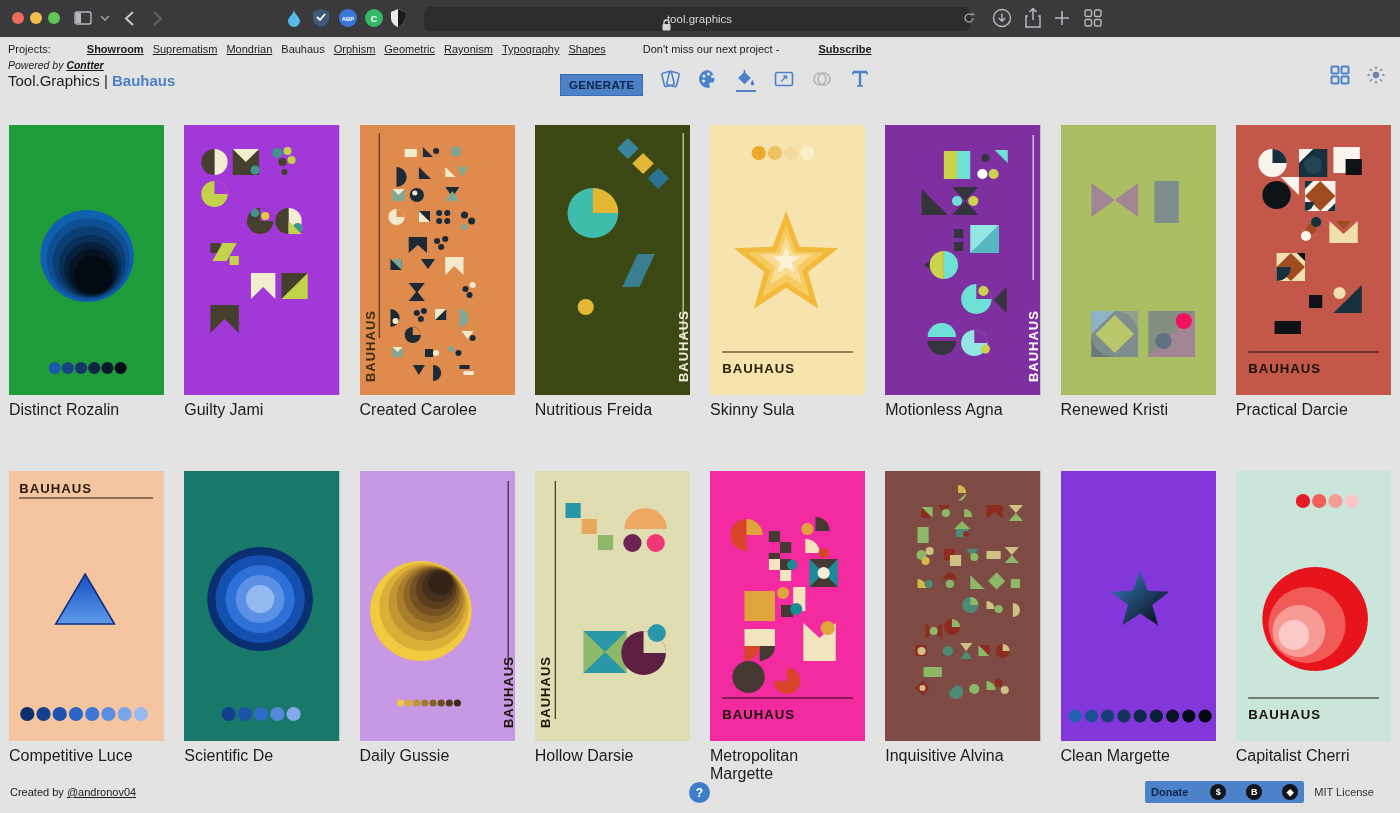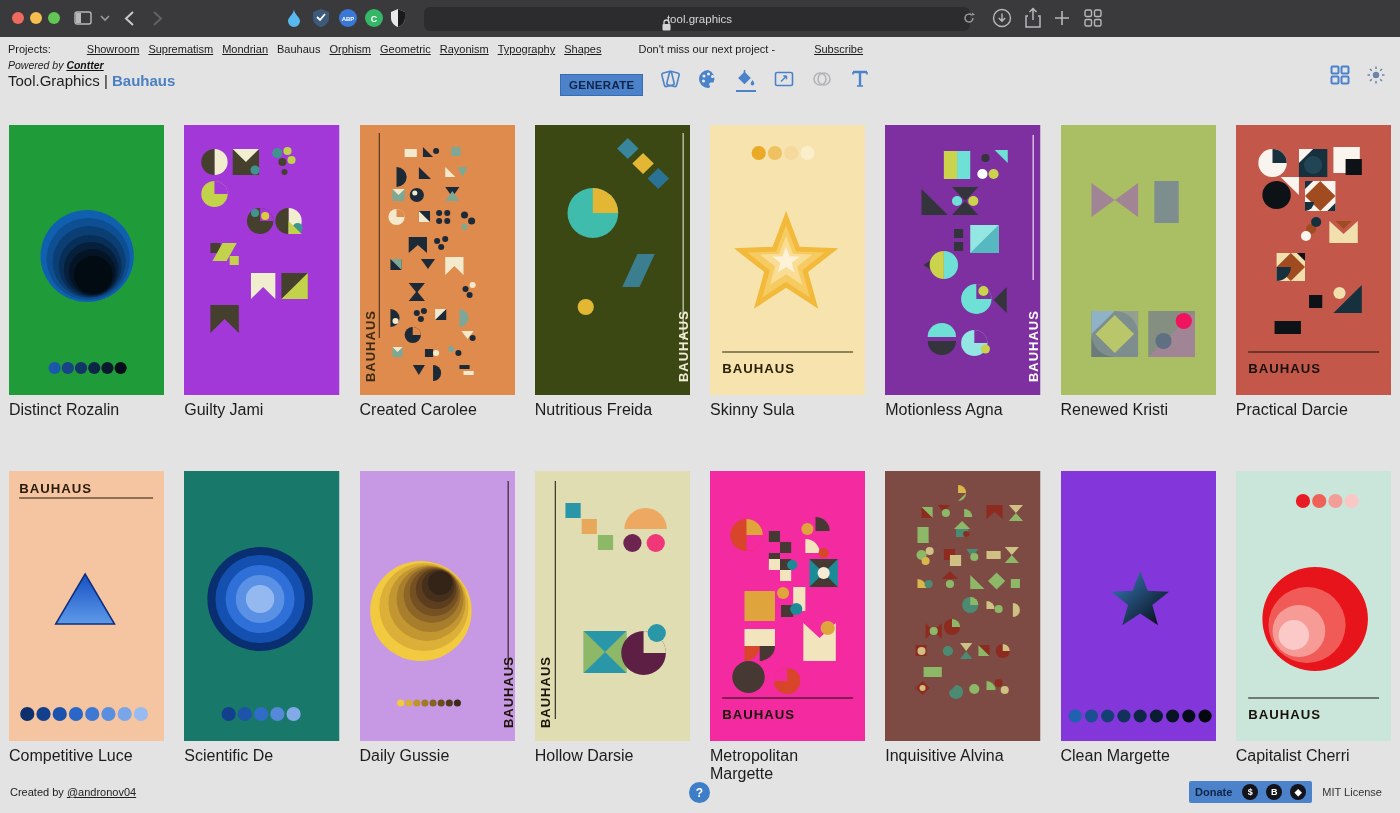"Showroom" .projects-nav .b { font-weight: normal -> bold }
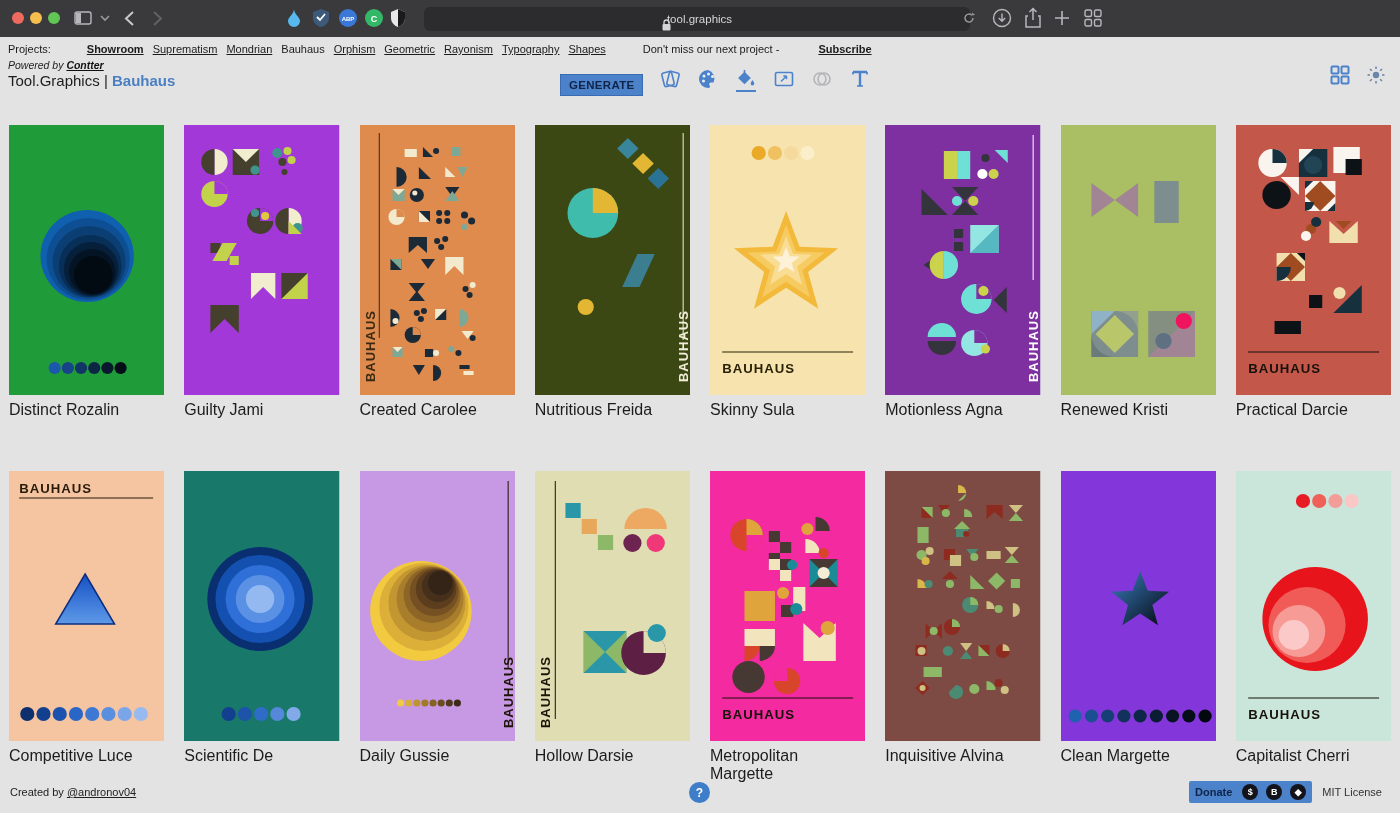"Created by @andronov04" .footer { right: 8px -> 16px }
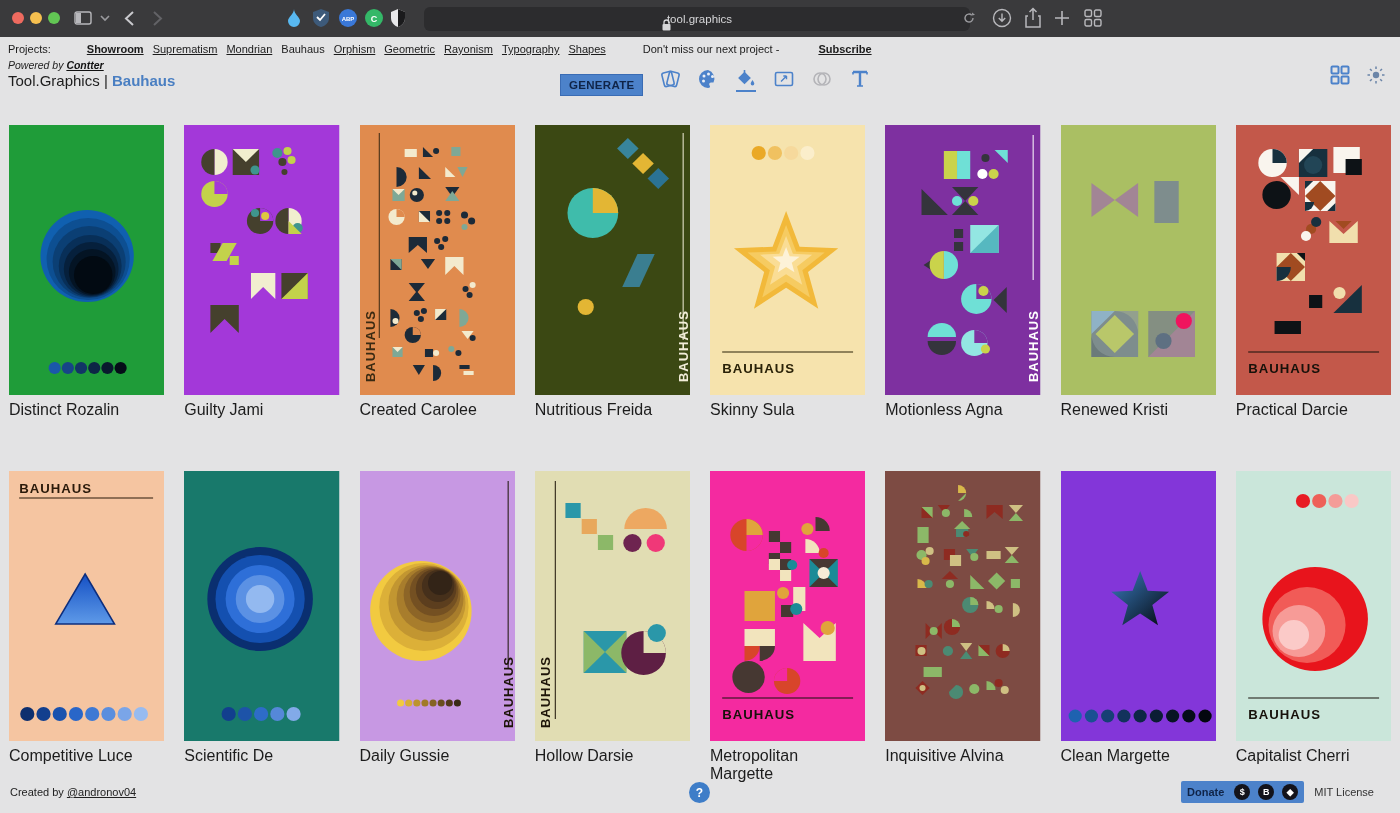"Donate" .donate { gap: 8px -> 20px }
